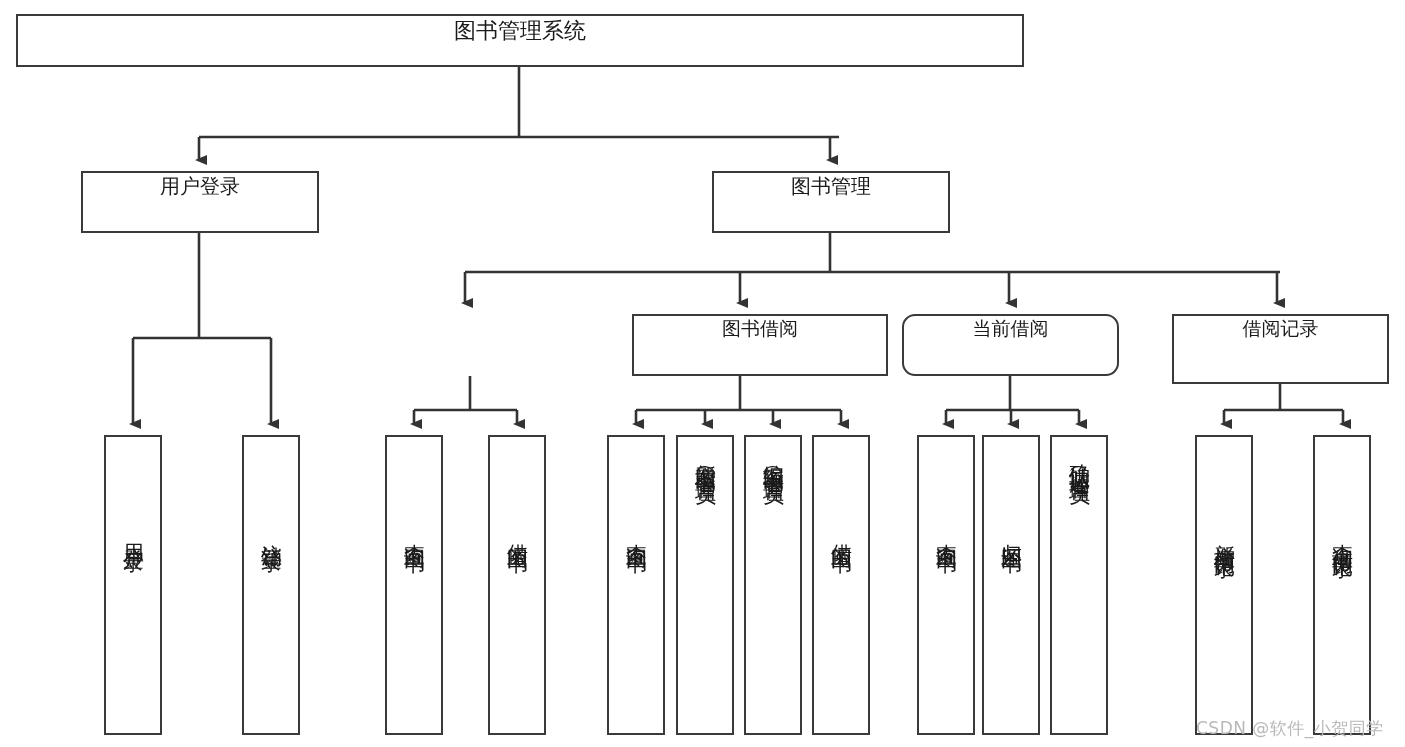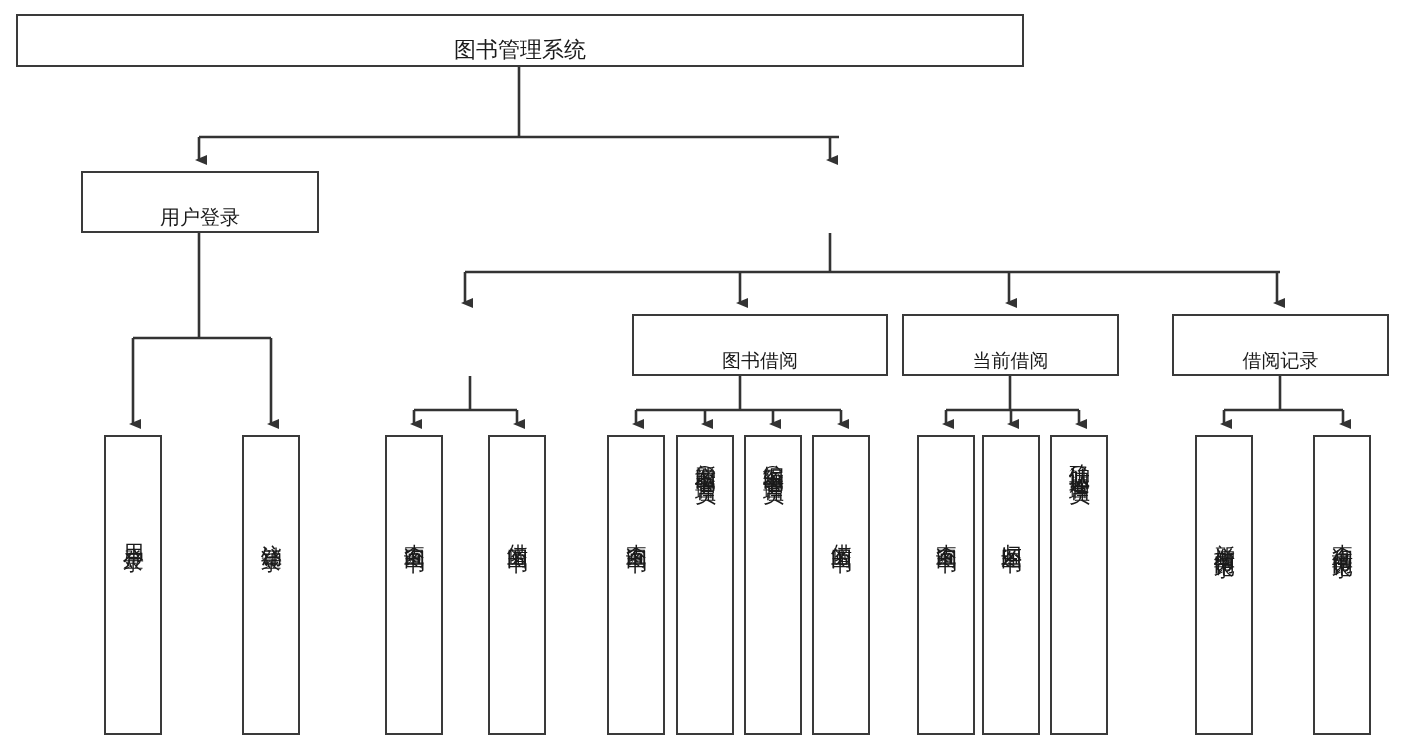"图书管理系统" .node { align-items: flex-end -> flex-start }
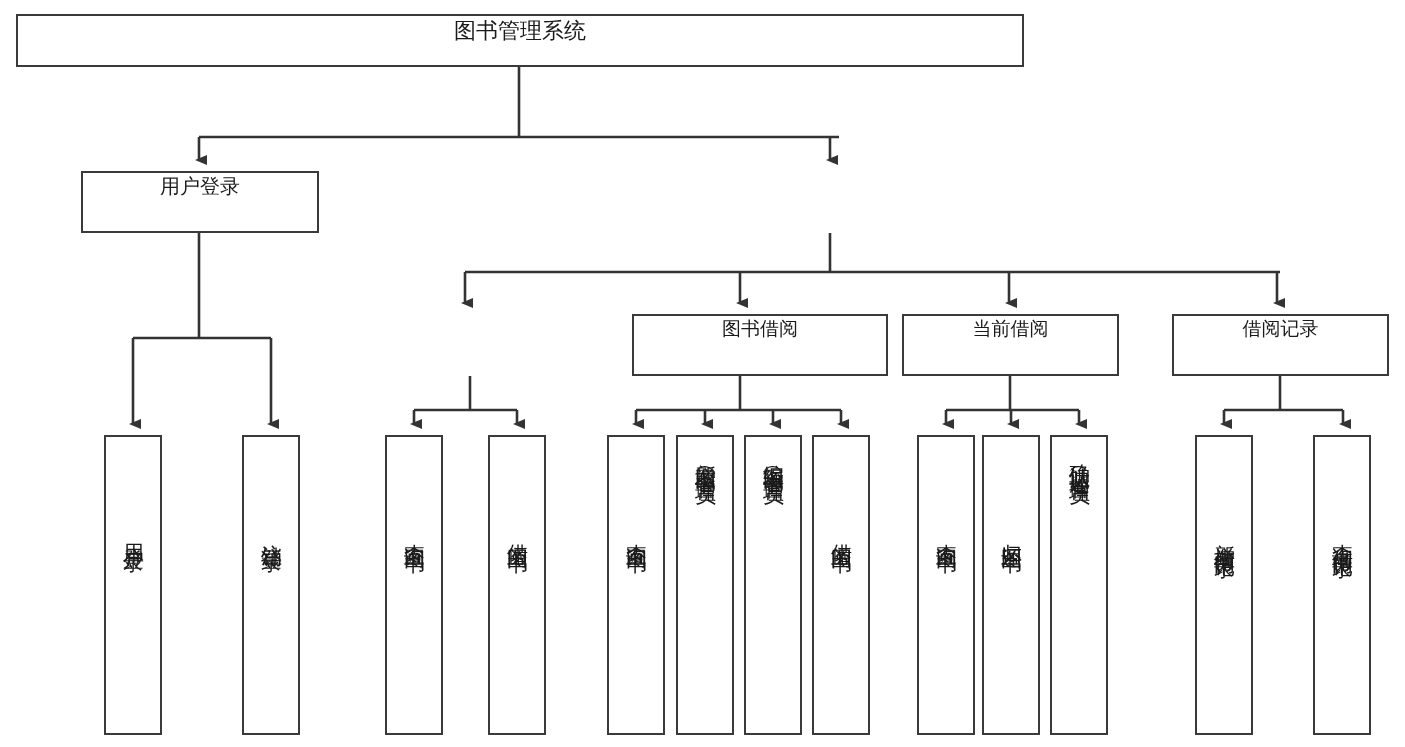"图书管理" div.node { html: none -> <div> <span>图书管理</span> </div> }
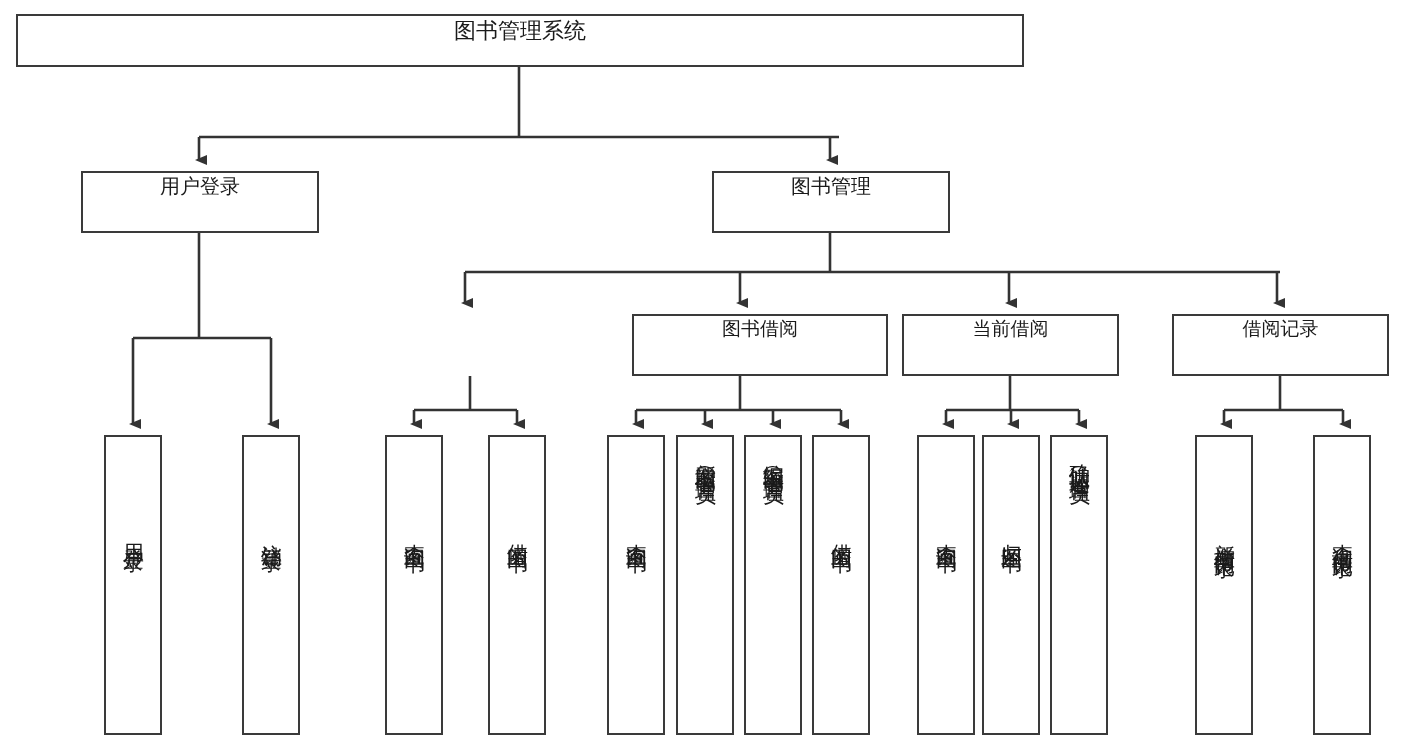"当前借阅" div.node { border-radius: none -> 13px }
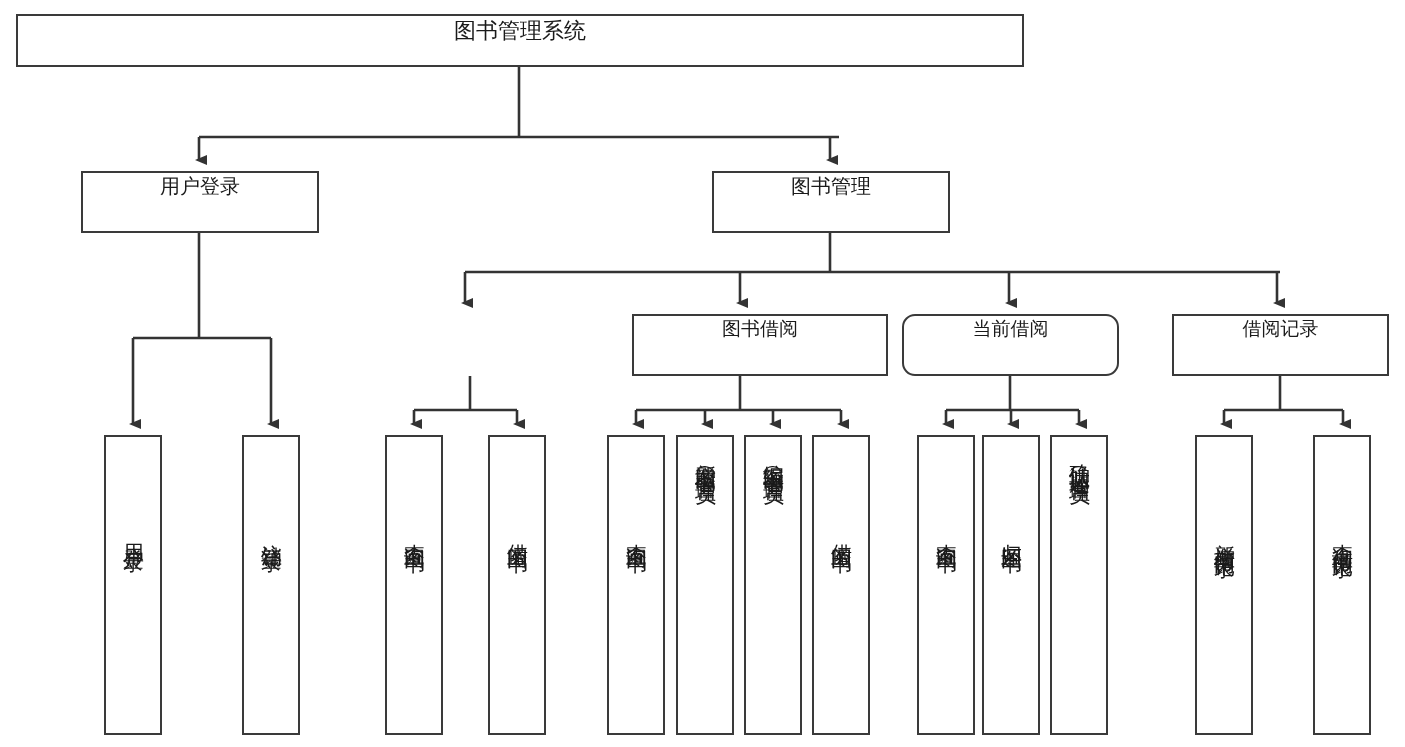"借阅记录" div.node { height: 62px -> 70px }
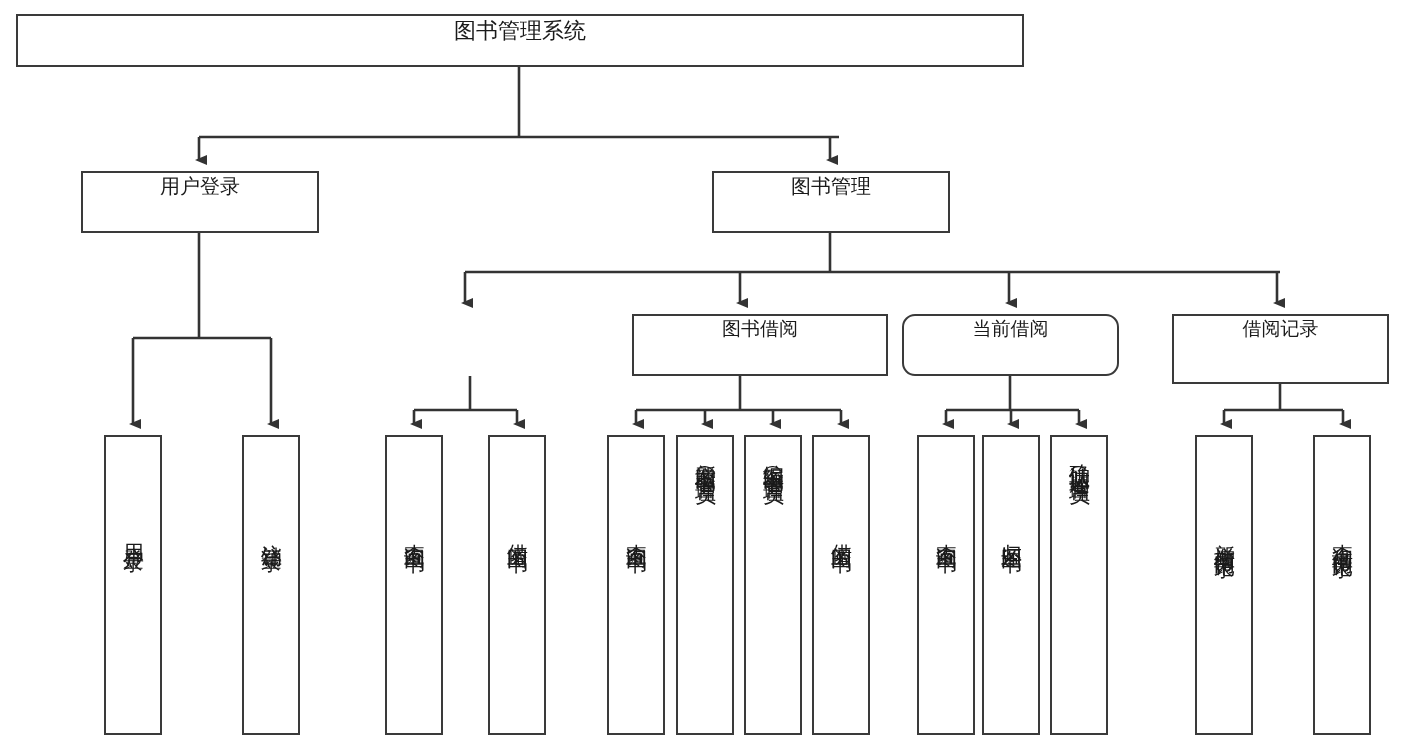"CSDN @软件_小贺同学" div.watermark { html: none -> <div>CSDN @软件_小贺同学</div> }
